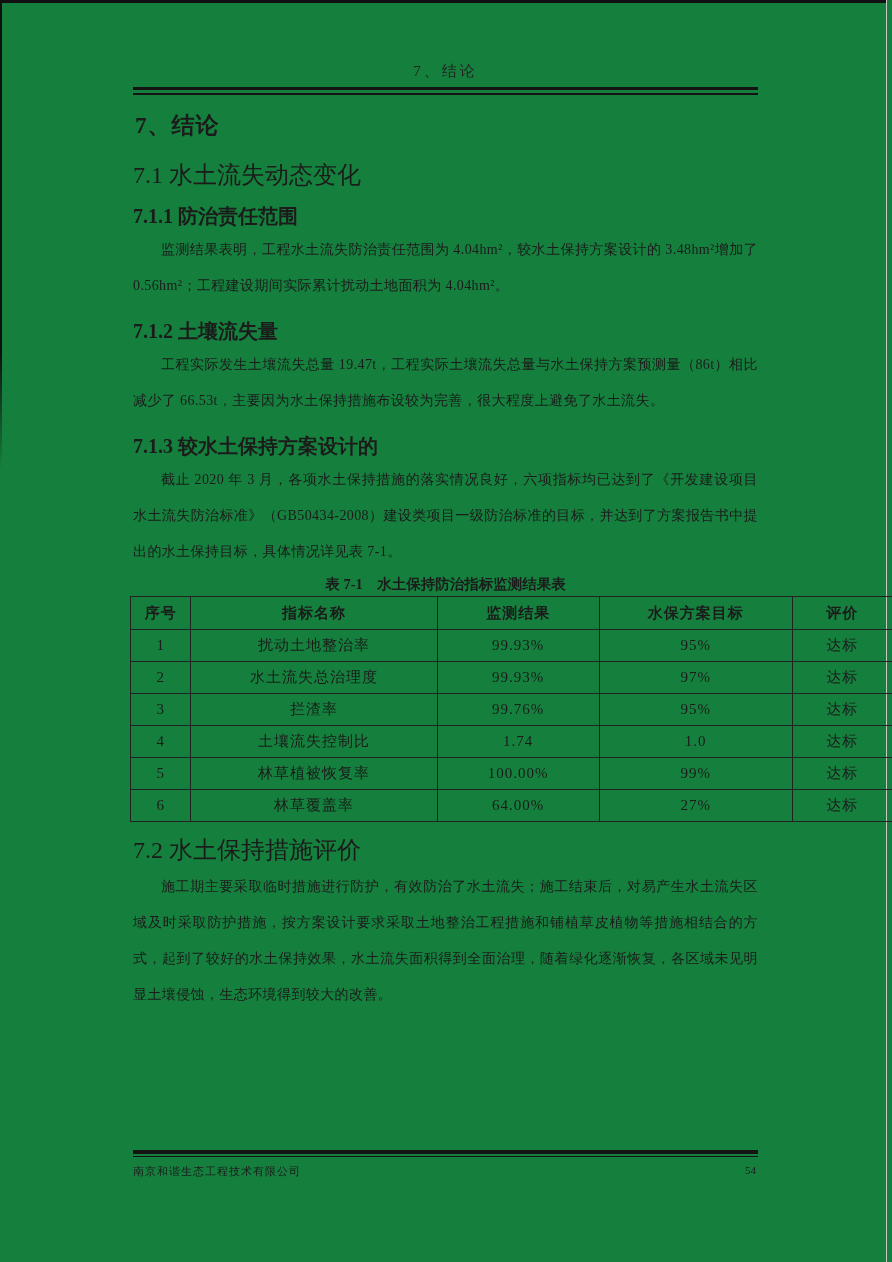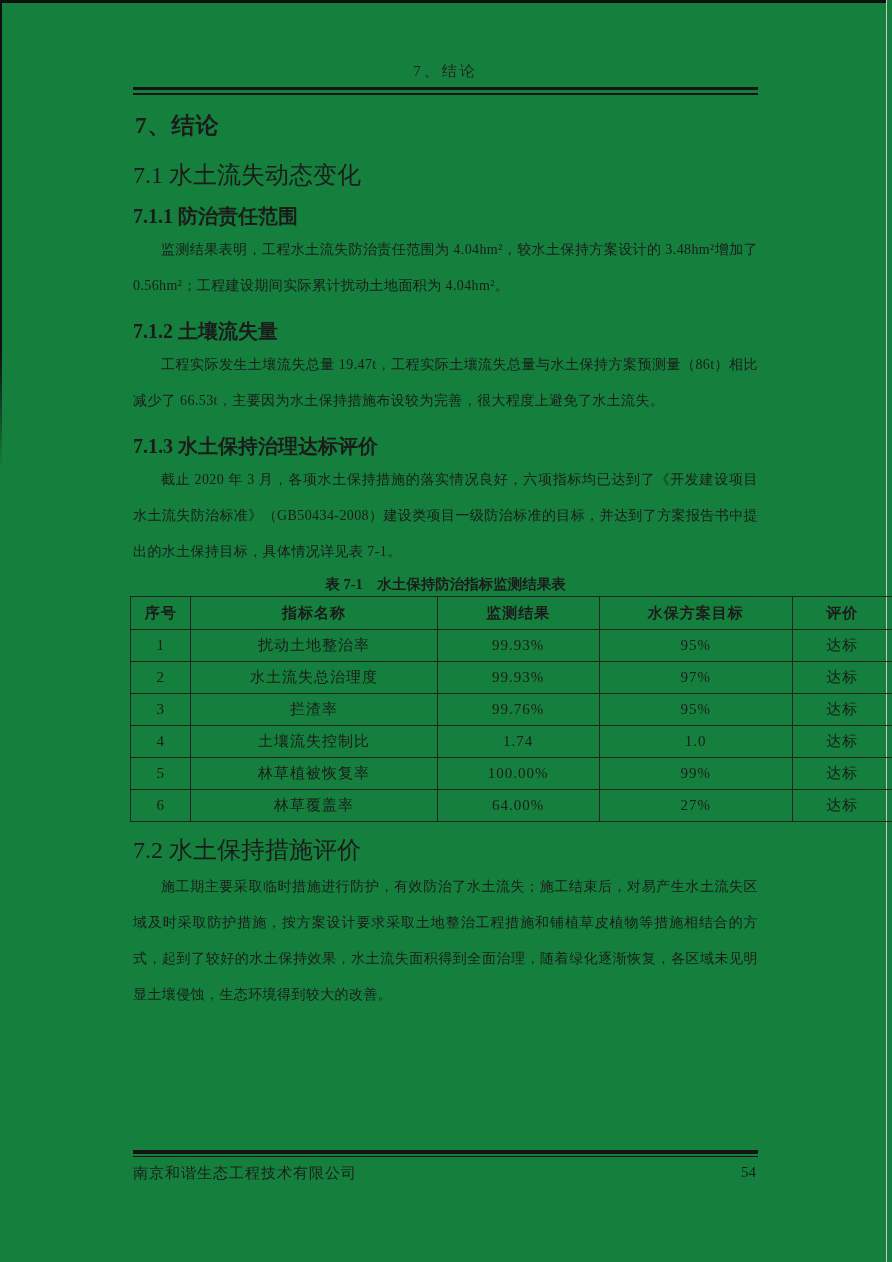"7.1.3 水土保持治理达标评价" h3.subsection { text: 水土保持治理达标评价 -> 较水土保持方案设计的 }
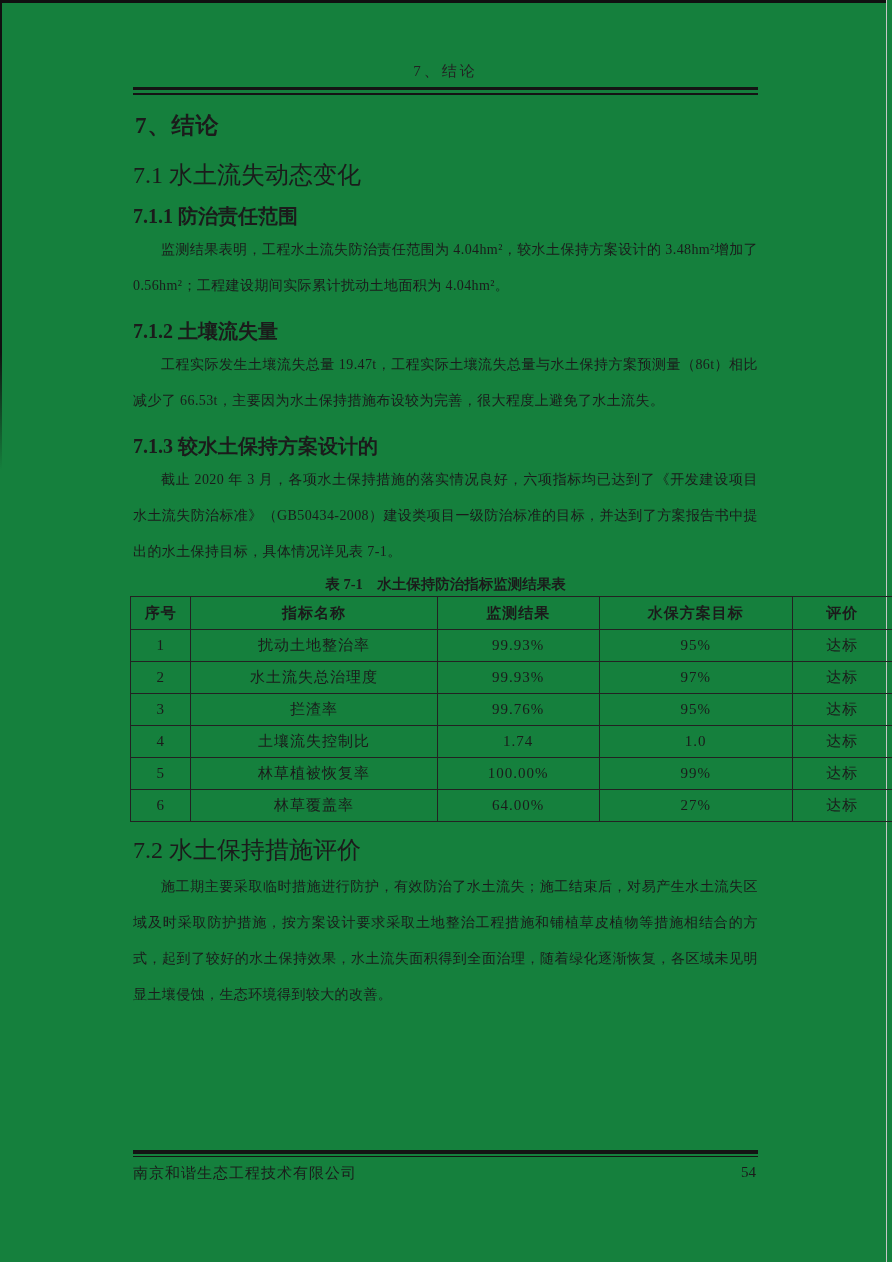"南京和谐生态工程技术有限公司" .footer-row { font-size: 15px -> 11px }
